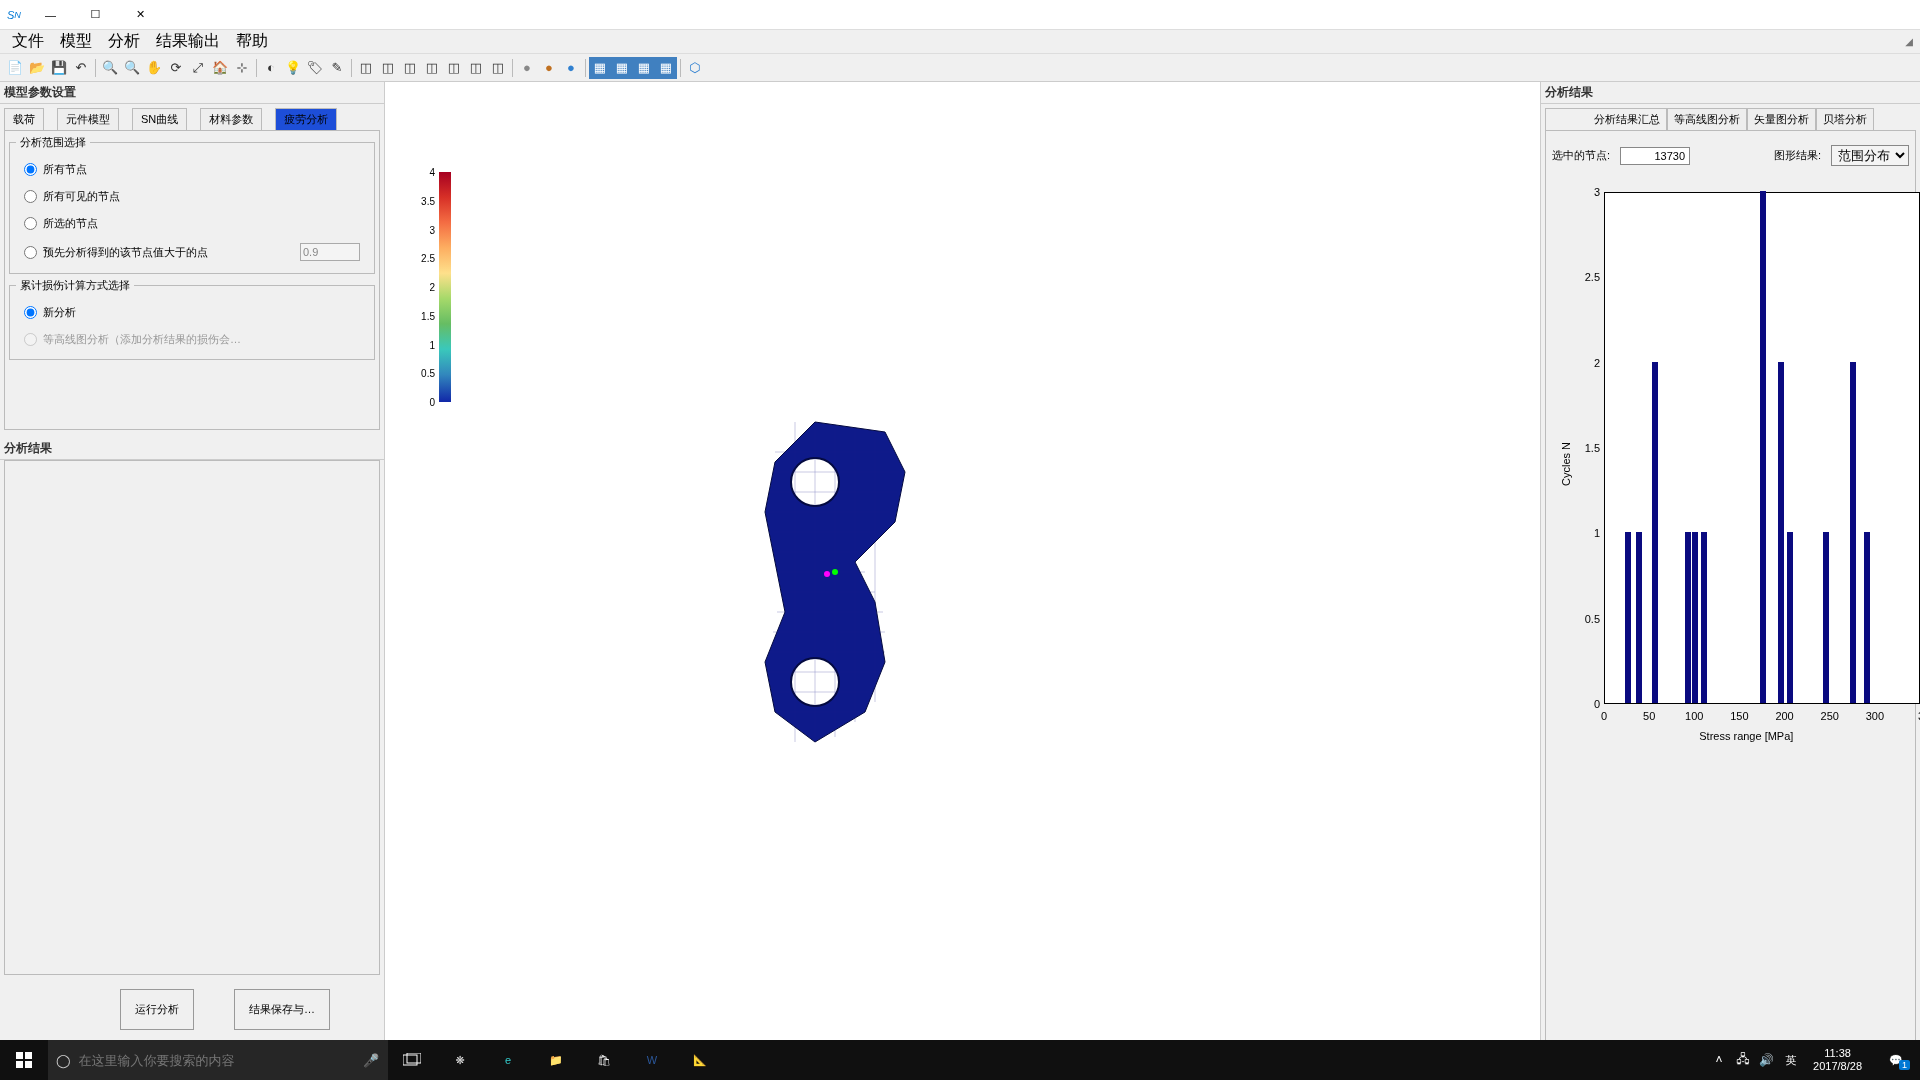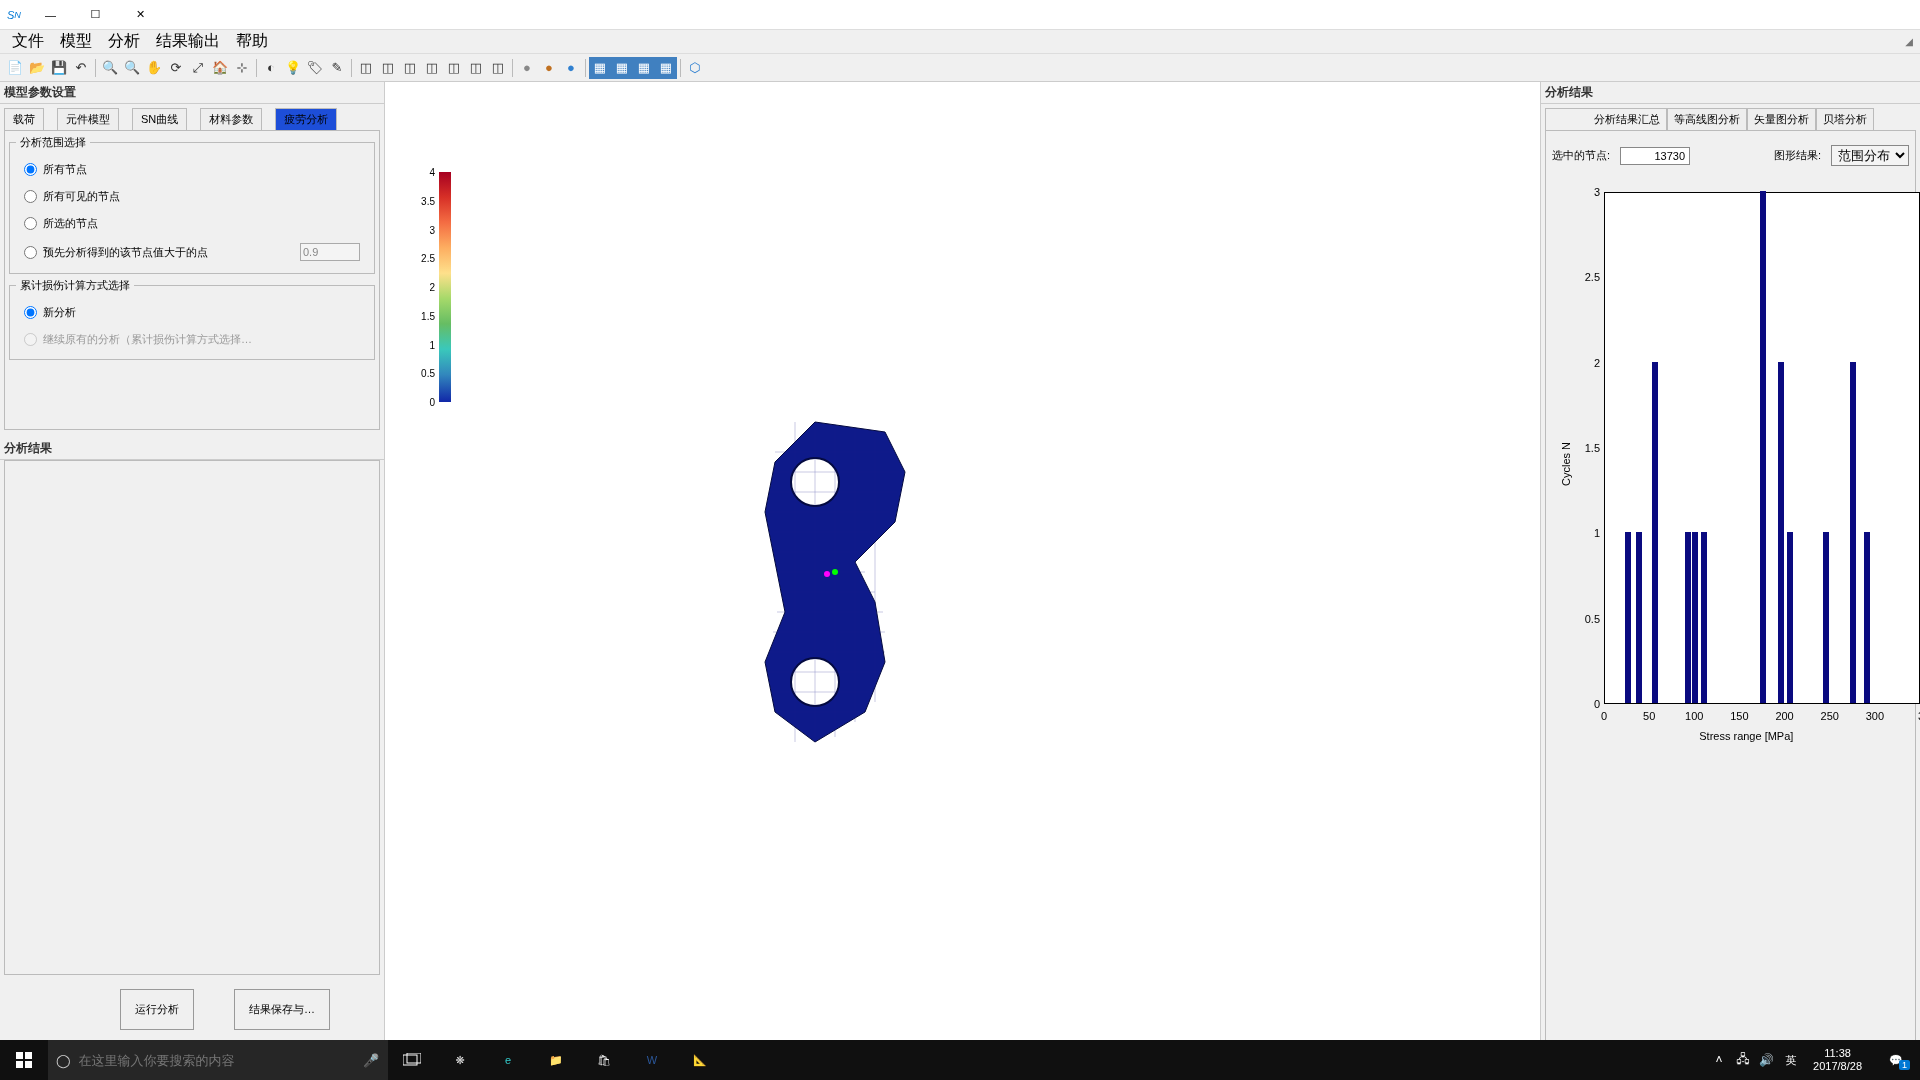"继续原有的分析（累计损伤计算方式选择…" label { text: 继续原有的分析（累计损伤计算方式选择 -> 等高线图分析（添加分析结果的损伤会 }
